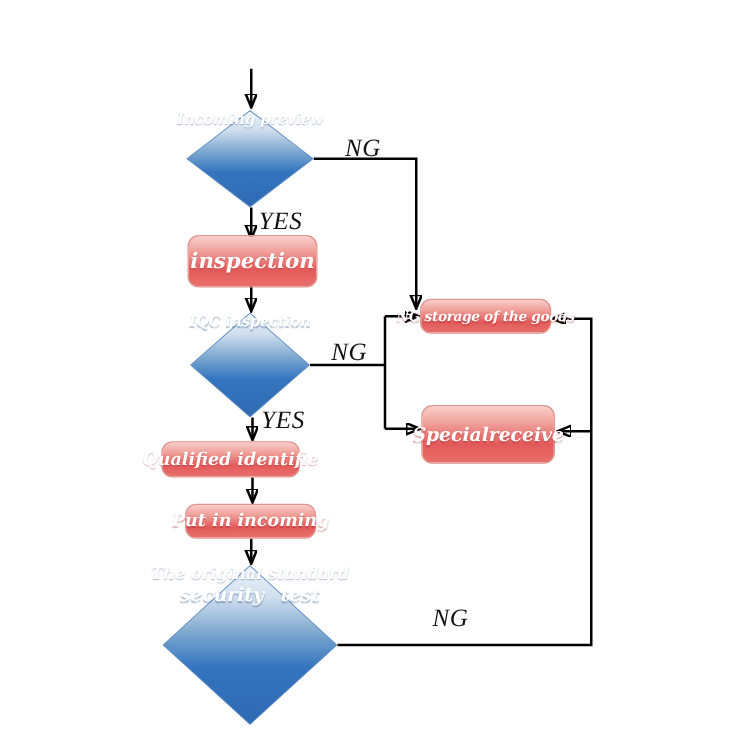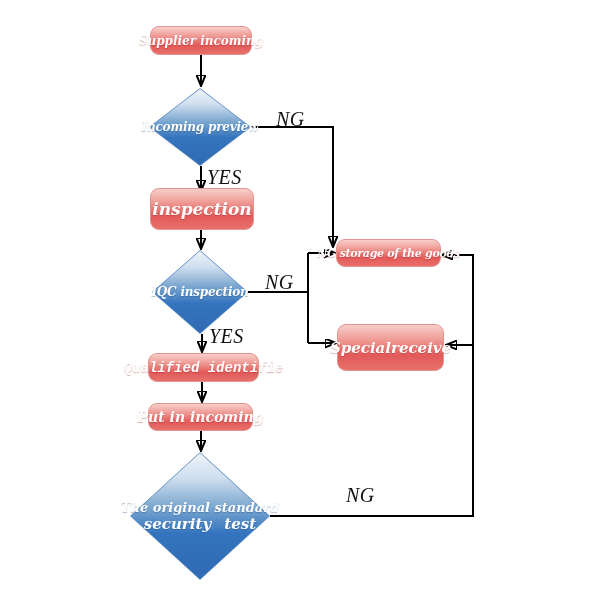"Supplier incoming" div.node { html: <div> <span>Supplier incoming</span> </div> -> none }
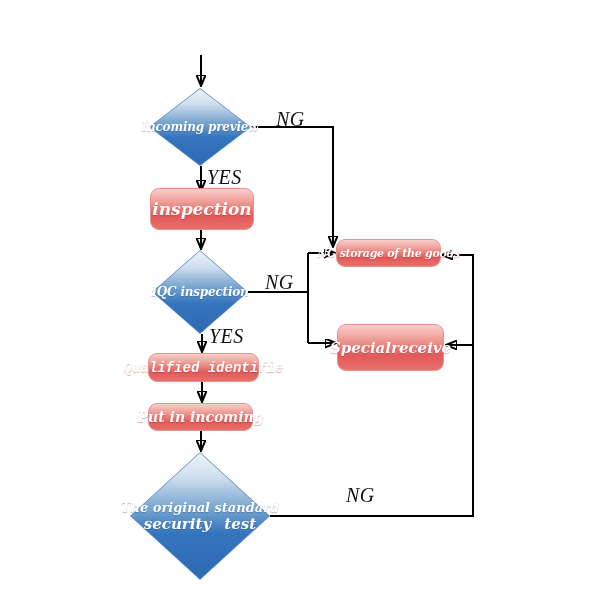"Incoming preview" .diamond .lbl { justify-content: center -> flex-start }
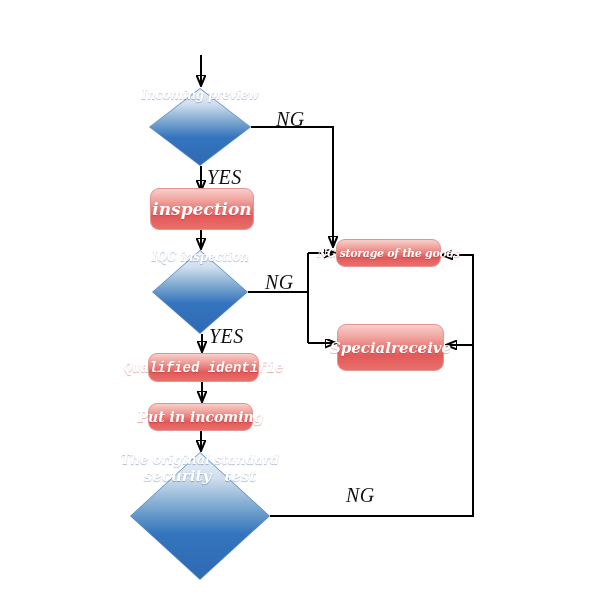"Qualified identifie" div.node { font-family: Liberation Mono, monospace -> none; left: 148px -> 129px }
